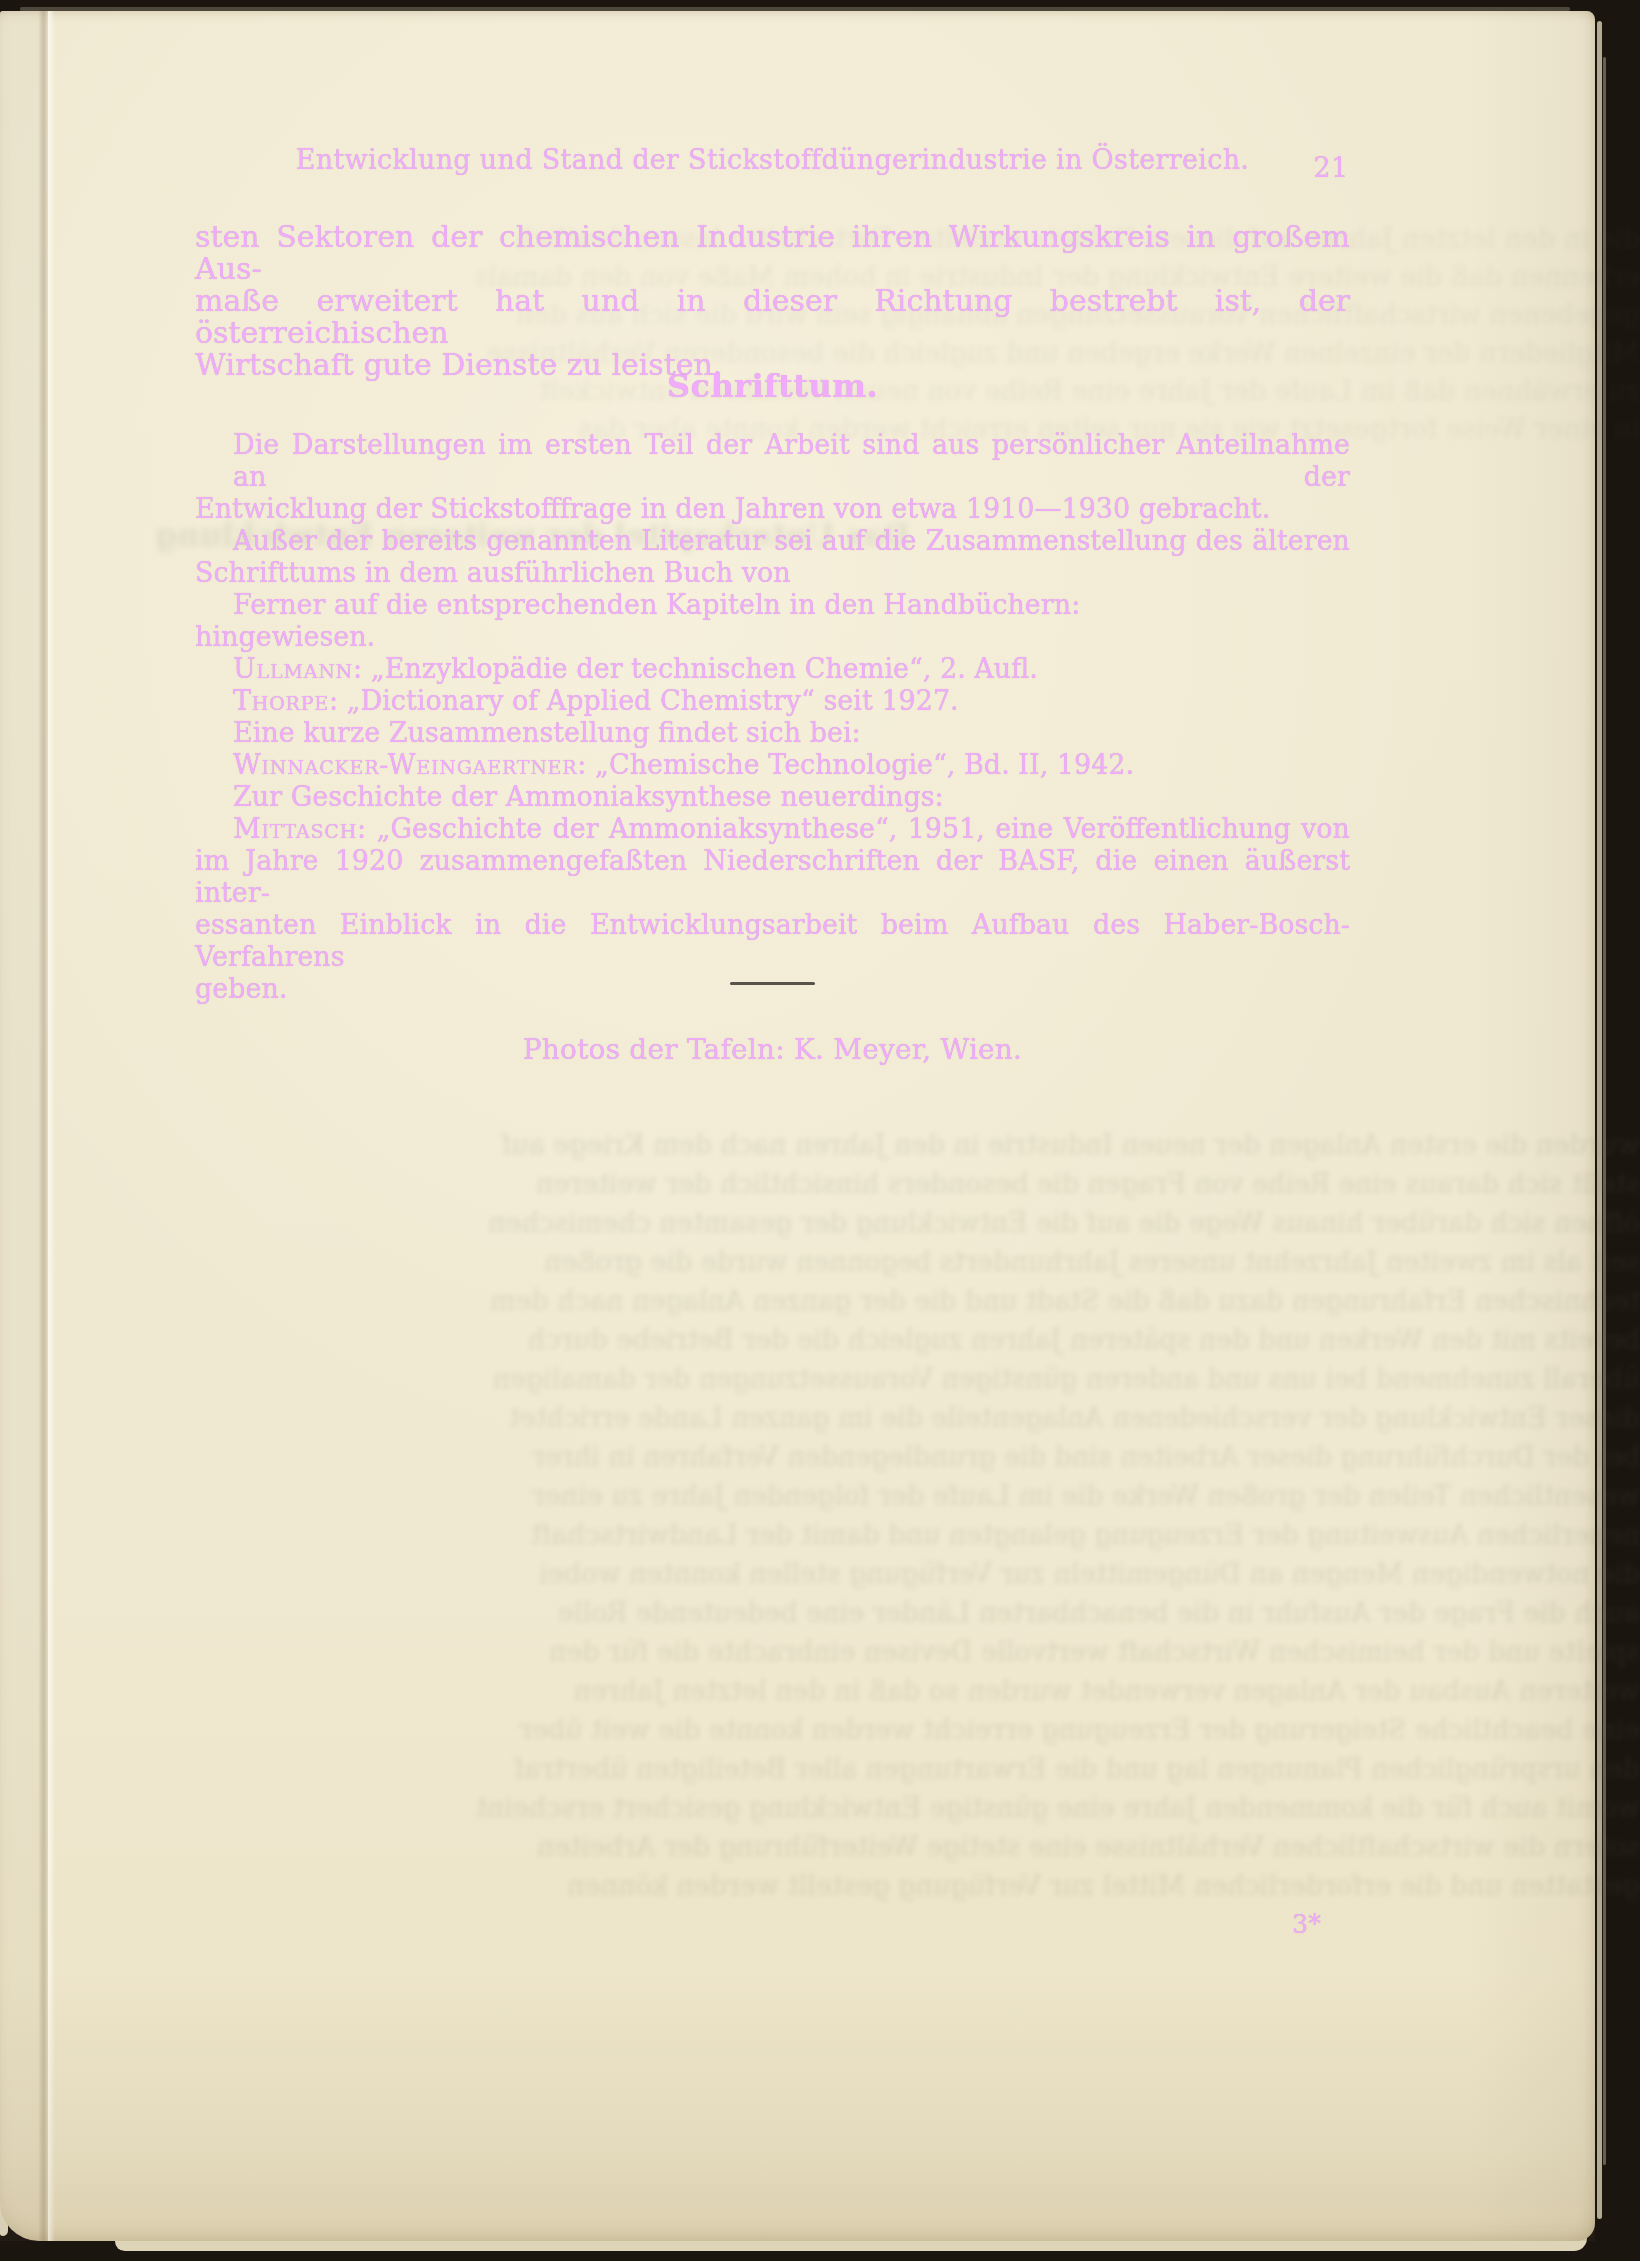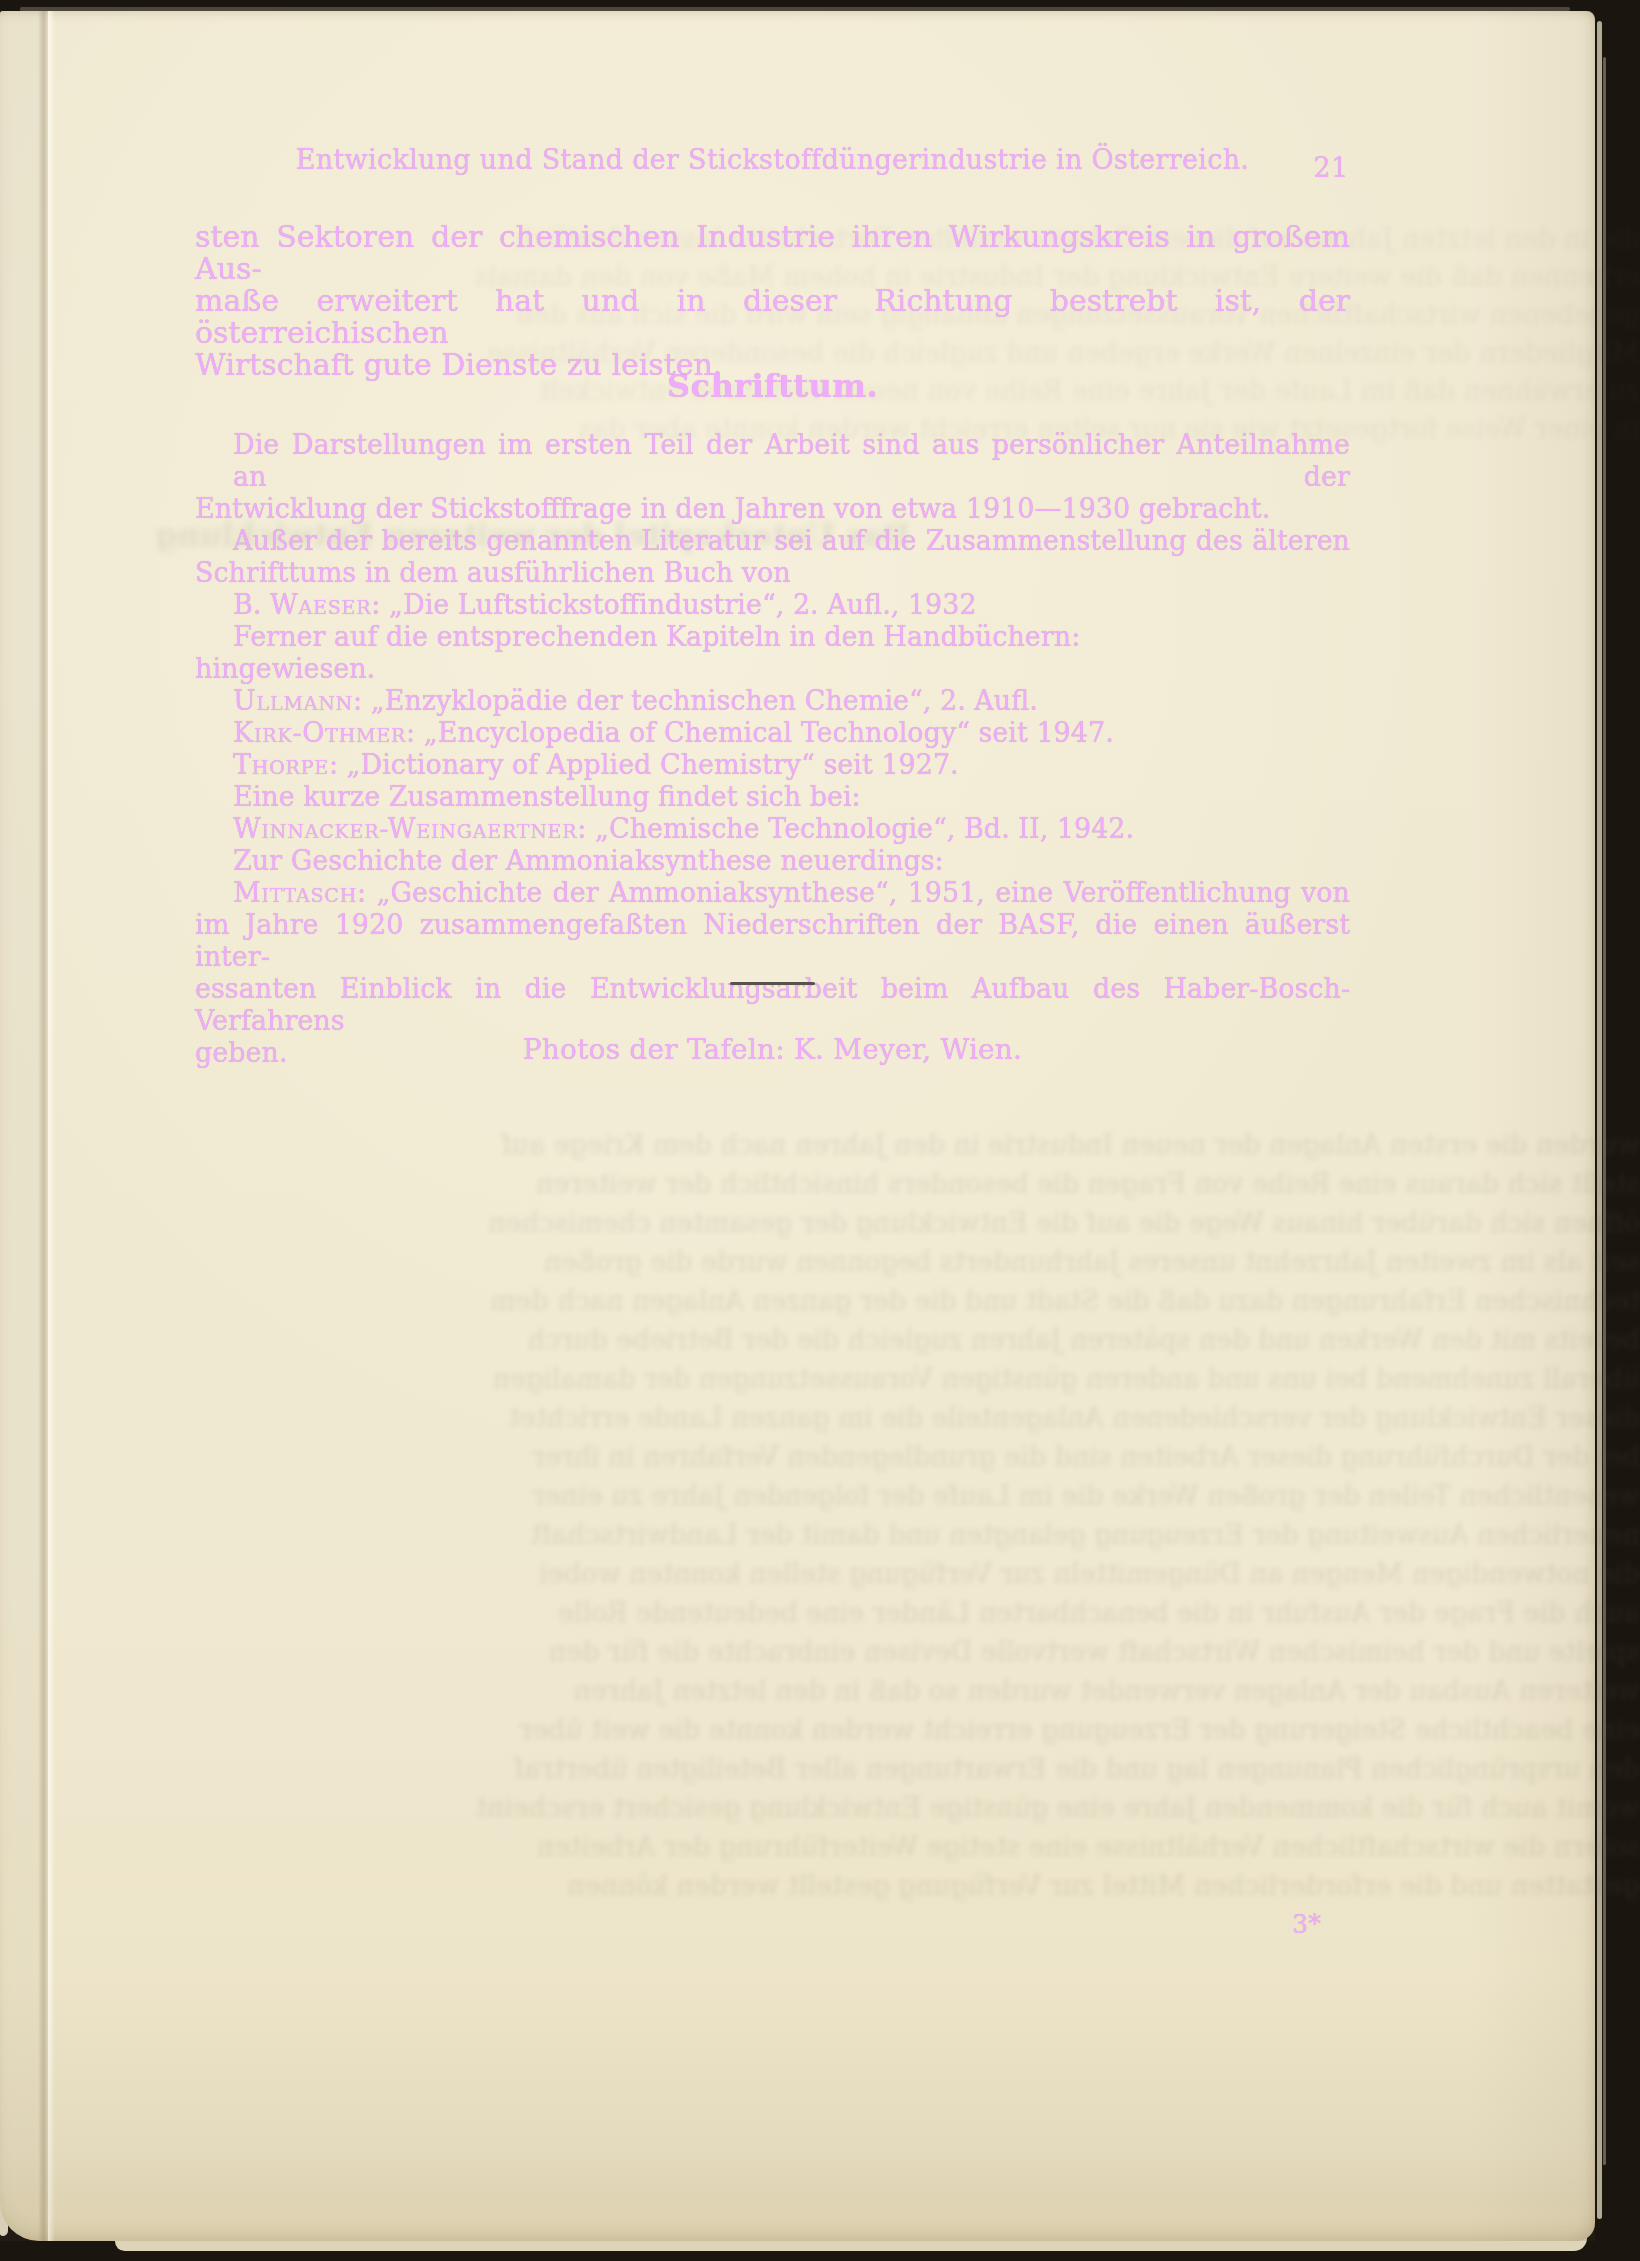"B. Waeser: „Die" div.tline { html: <div><span>B. </span><span>Waeser</span><span>: „Die Luftstickstoffindustrie“, 2. Aufl., 1932</span></div> -> none }
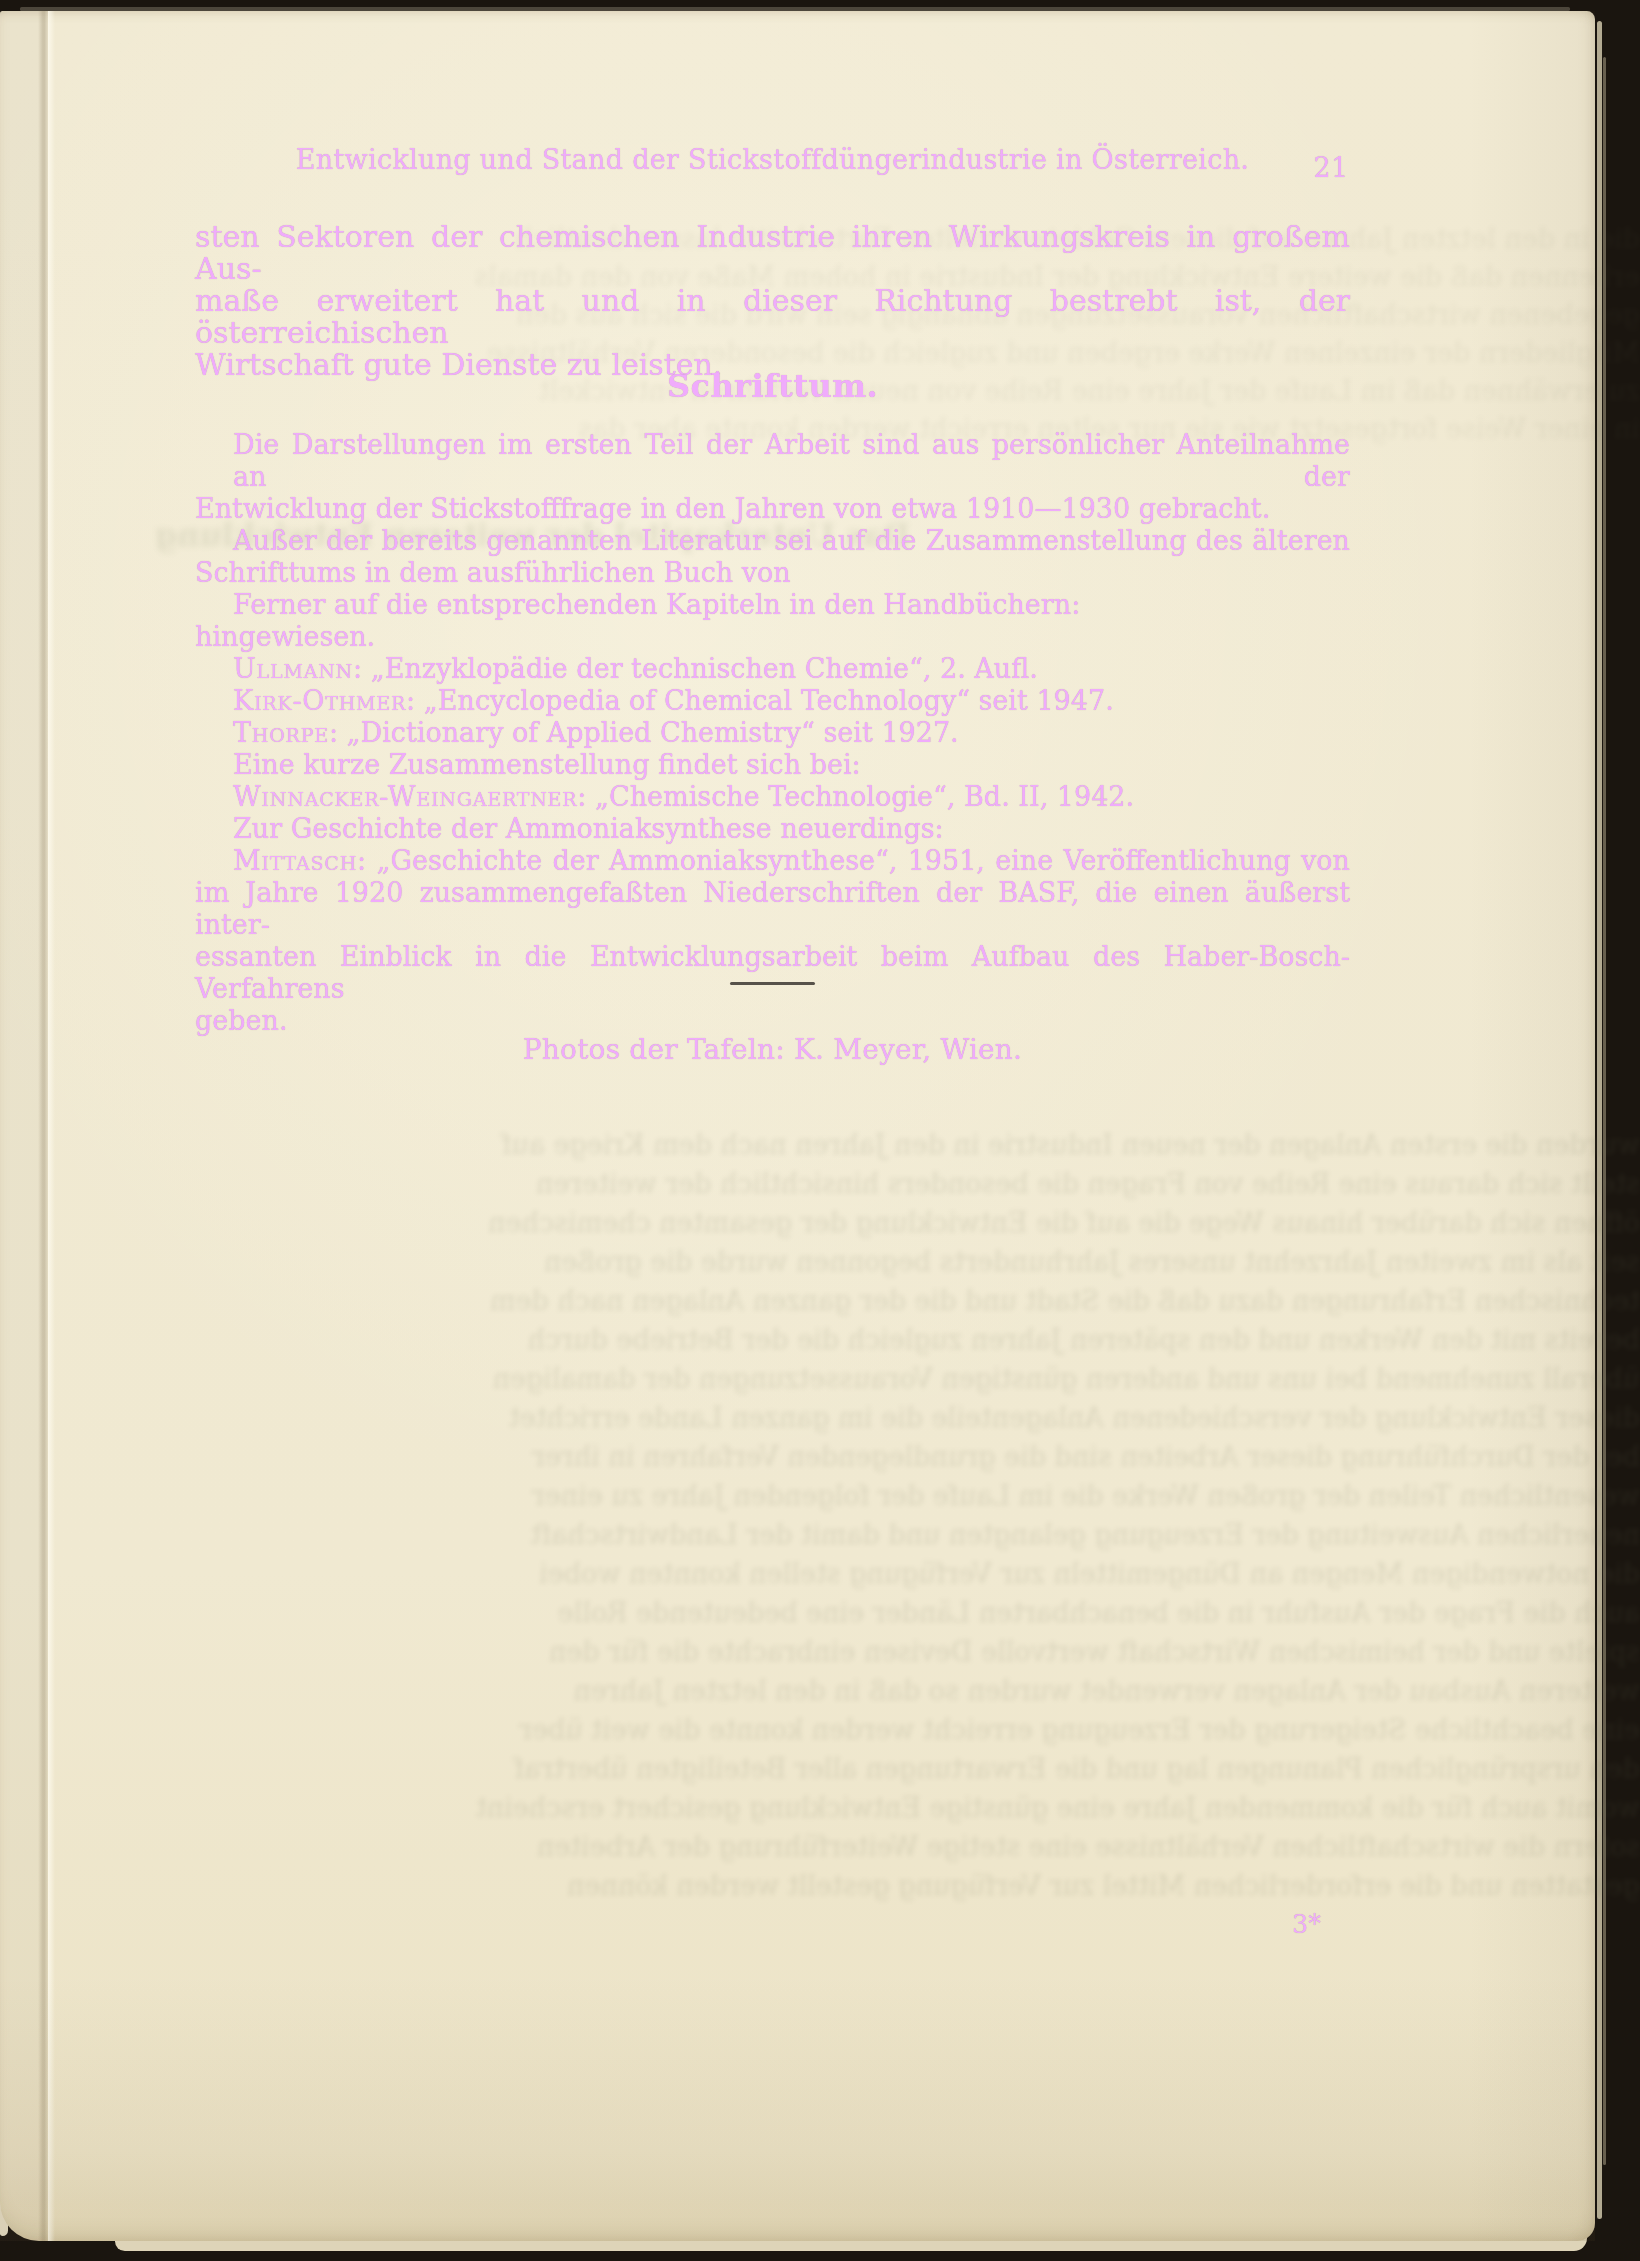"Kirk-Othmer: „Encyclopedia of Chemical" div.tline { html: <div><span>Kirk-Othmer</span><span>: „Encyclopedia of Chemical Technology“ seit 1947.</span></div> -> none }
